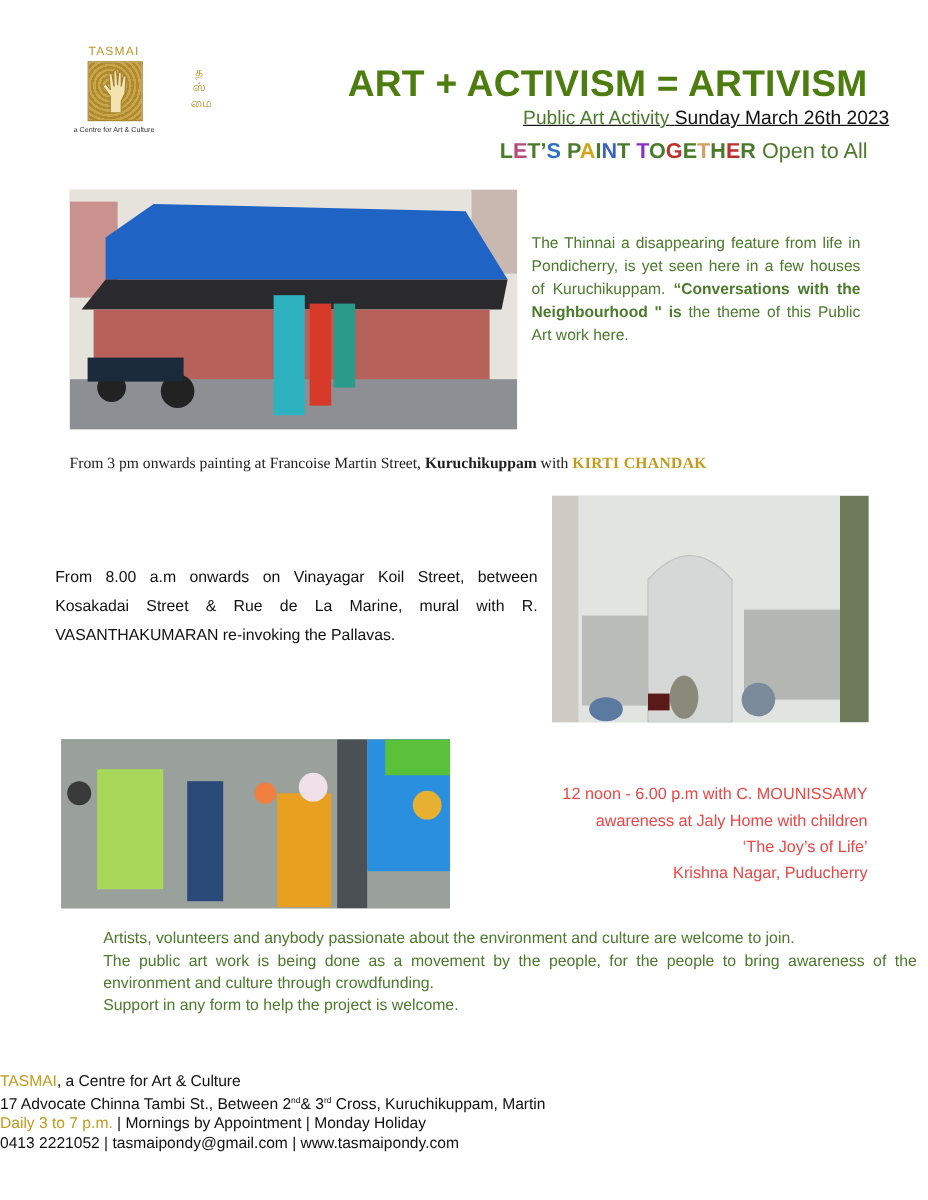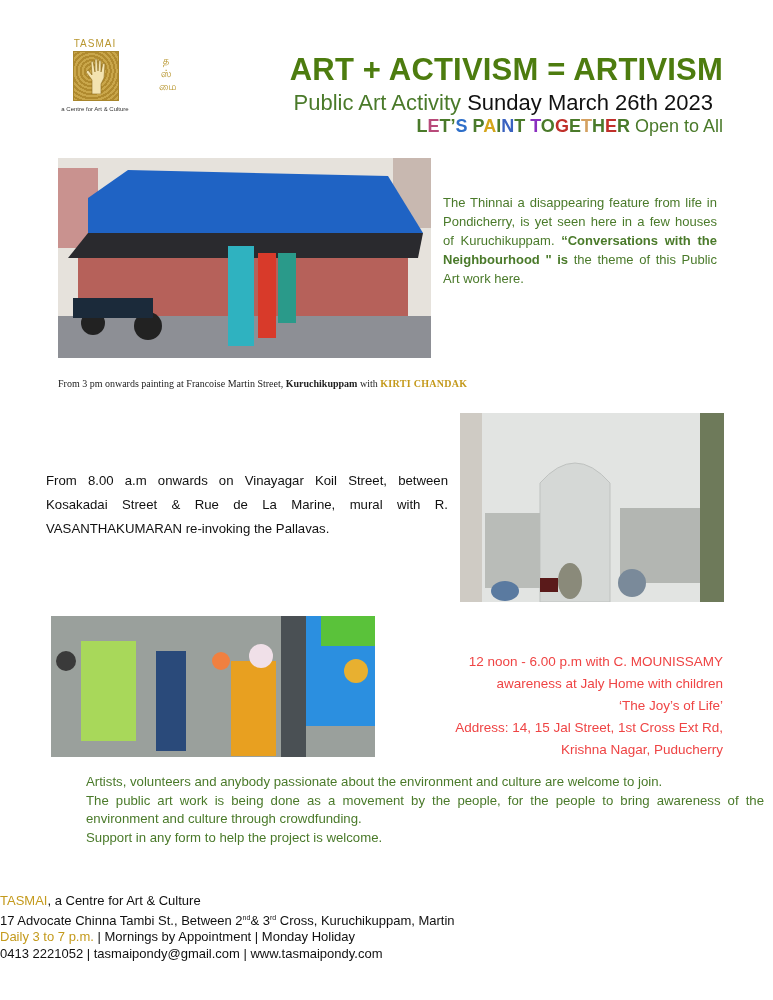"Public Art Activity Sunday March" .h-sub { font-size: 22px -> 16px; right: 60px -> 32px; text-decoration: none -> underline }
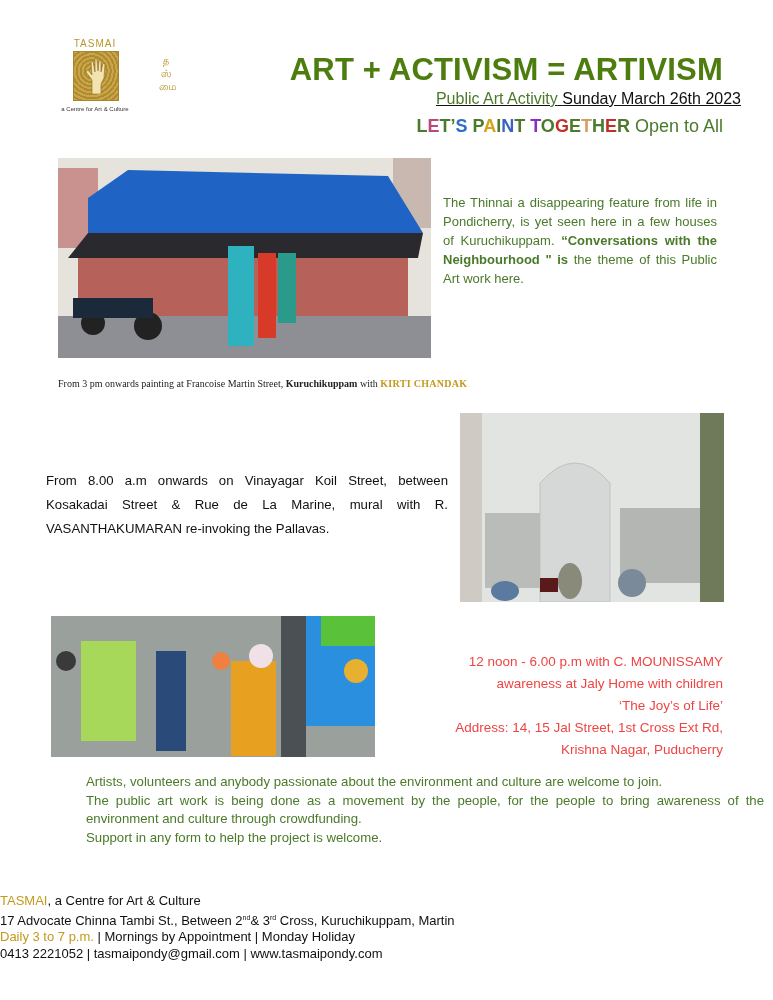"From 3 pm onwards painting" .line-3pm { font-size: 10px -> 13px }
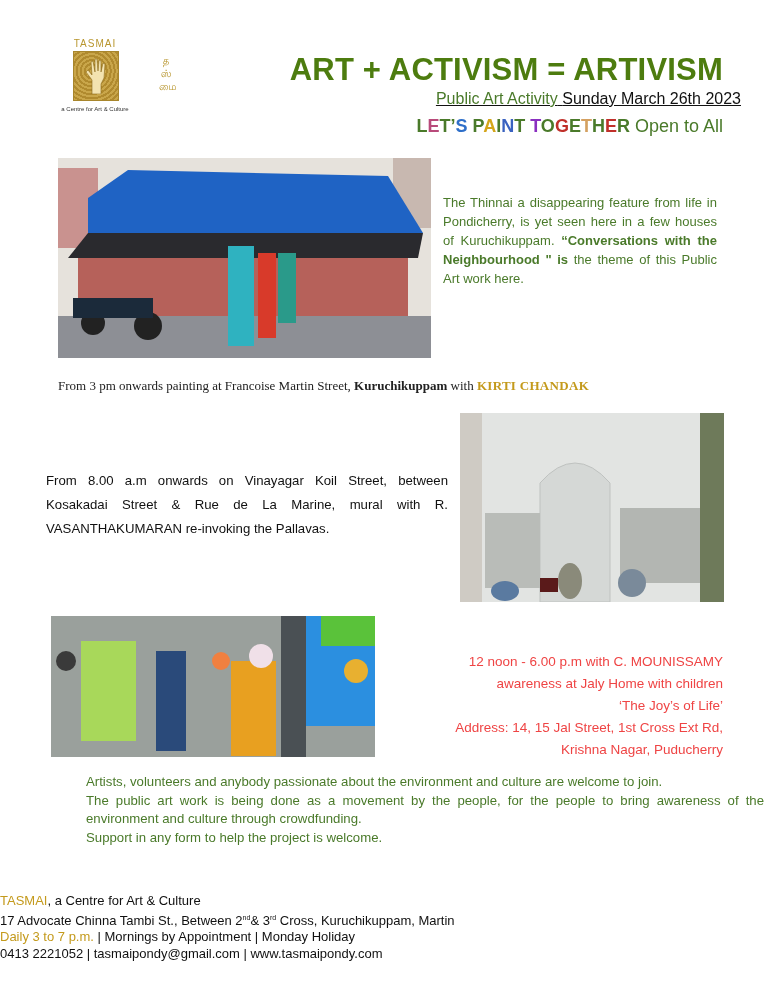"Address: 14, 15 Jal Street," div { html: <div>Address: 14, 15 Jal Street, 1st Cross Ext Rd,</div> -> none }
